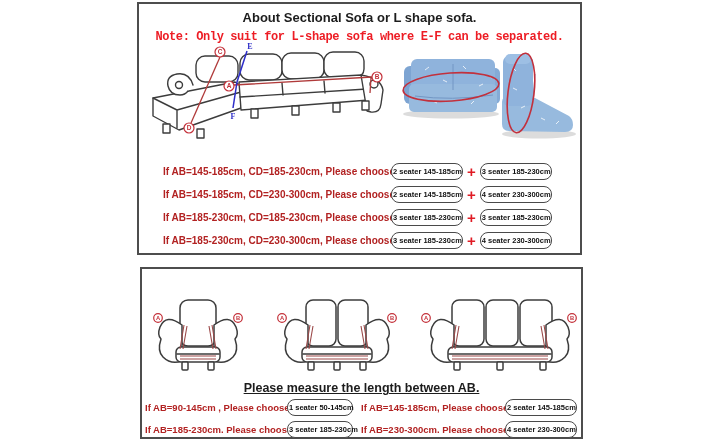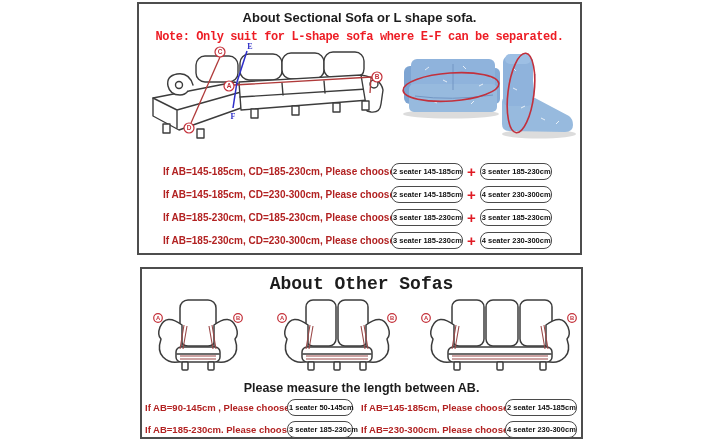"About Other Sofas" div.abs { html: <div>About Other Sofas</div> -> none }
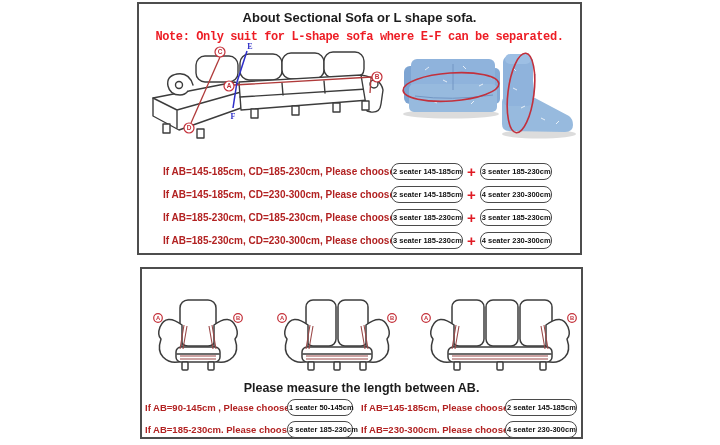"Please measure the length between" .h-bottom { text-decoration: none -> underline }
